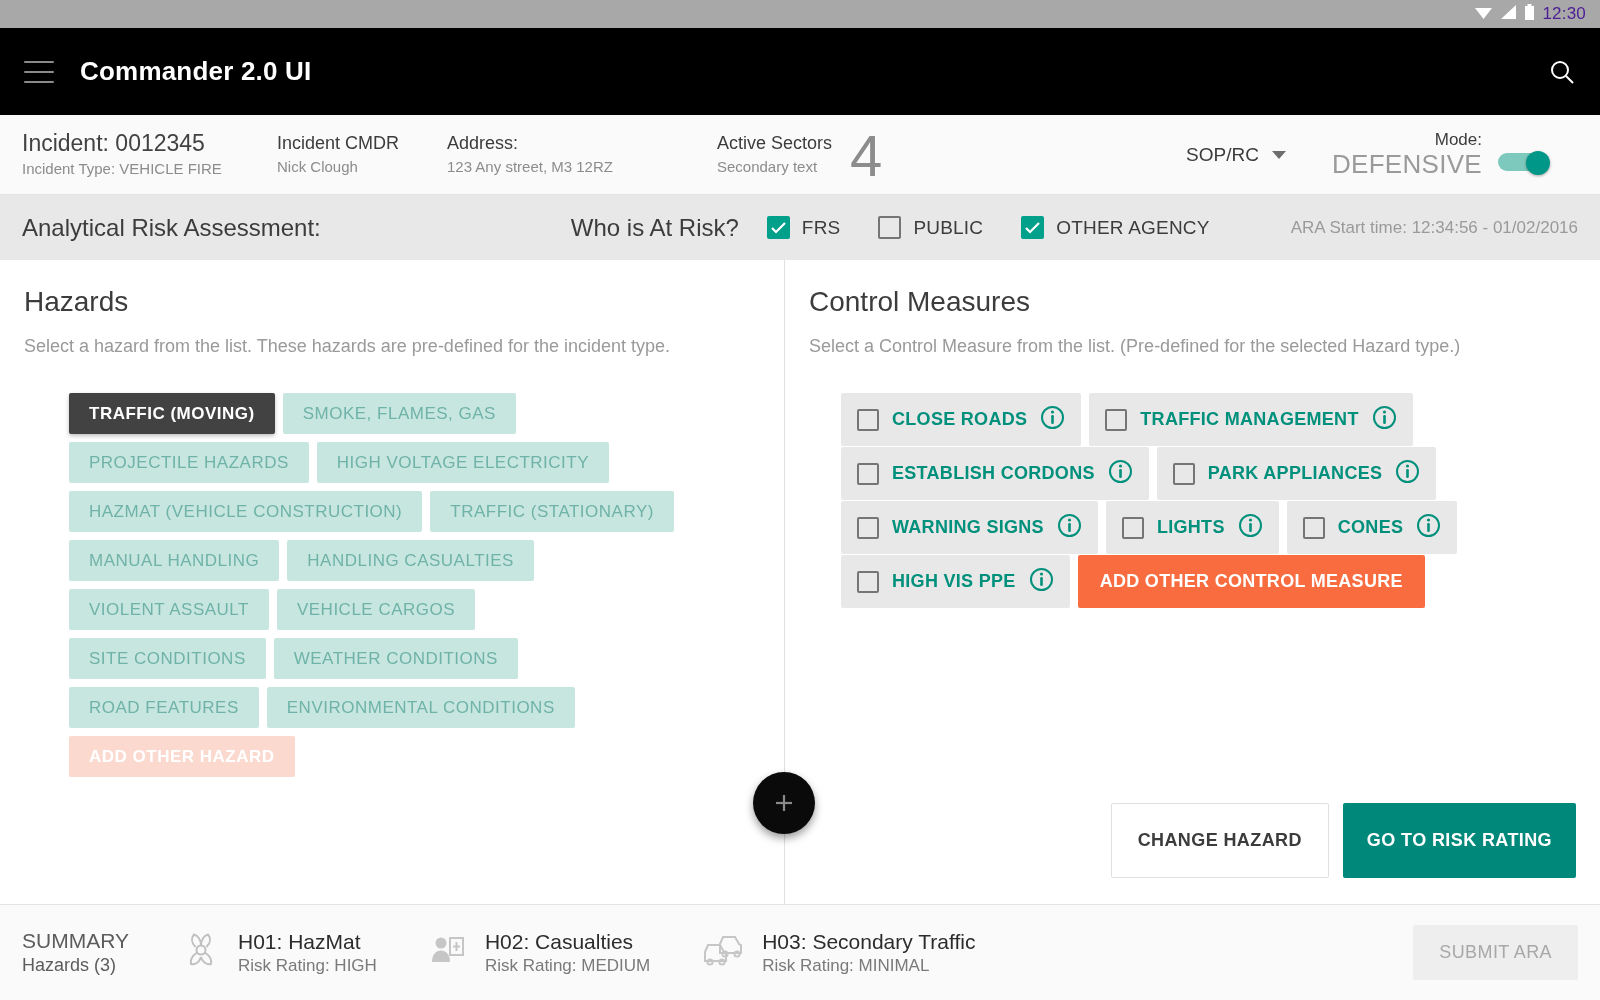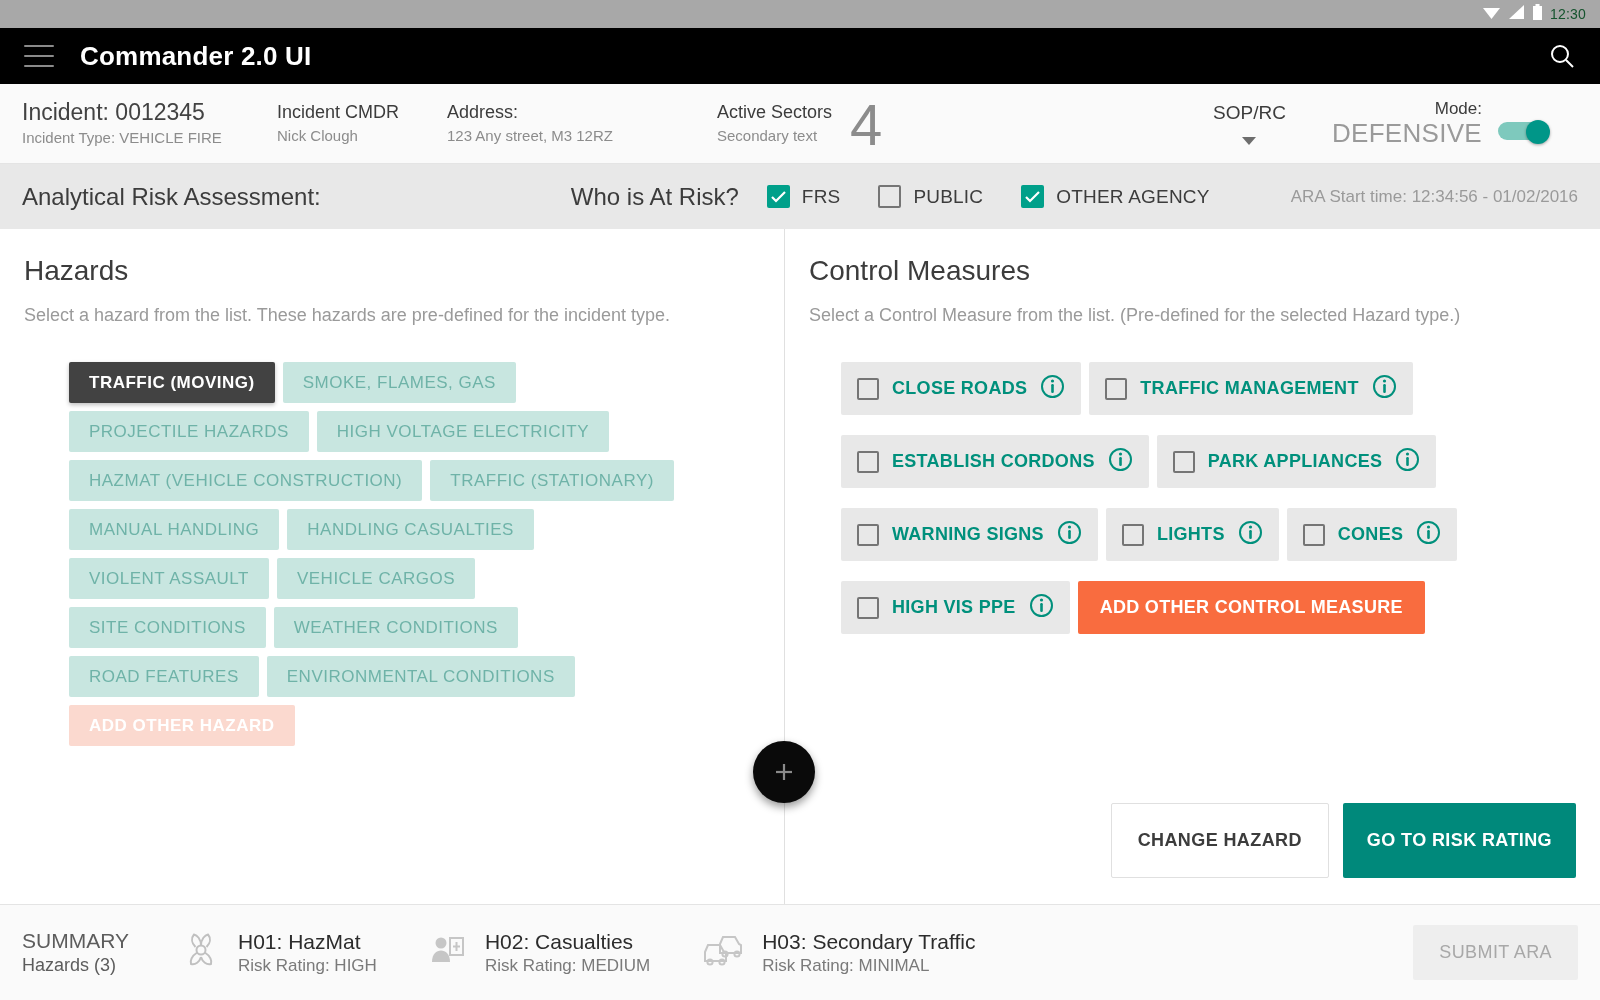"12:30" .sb-time { color: #14532d -> #4c1d95; font-size: 14px -> 17px }
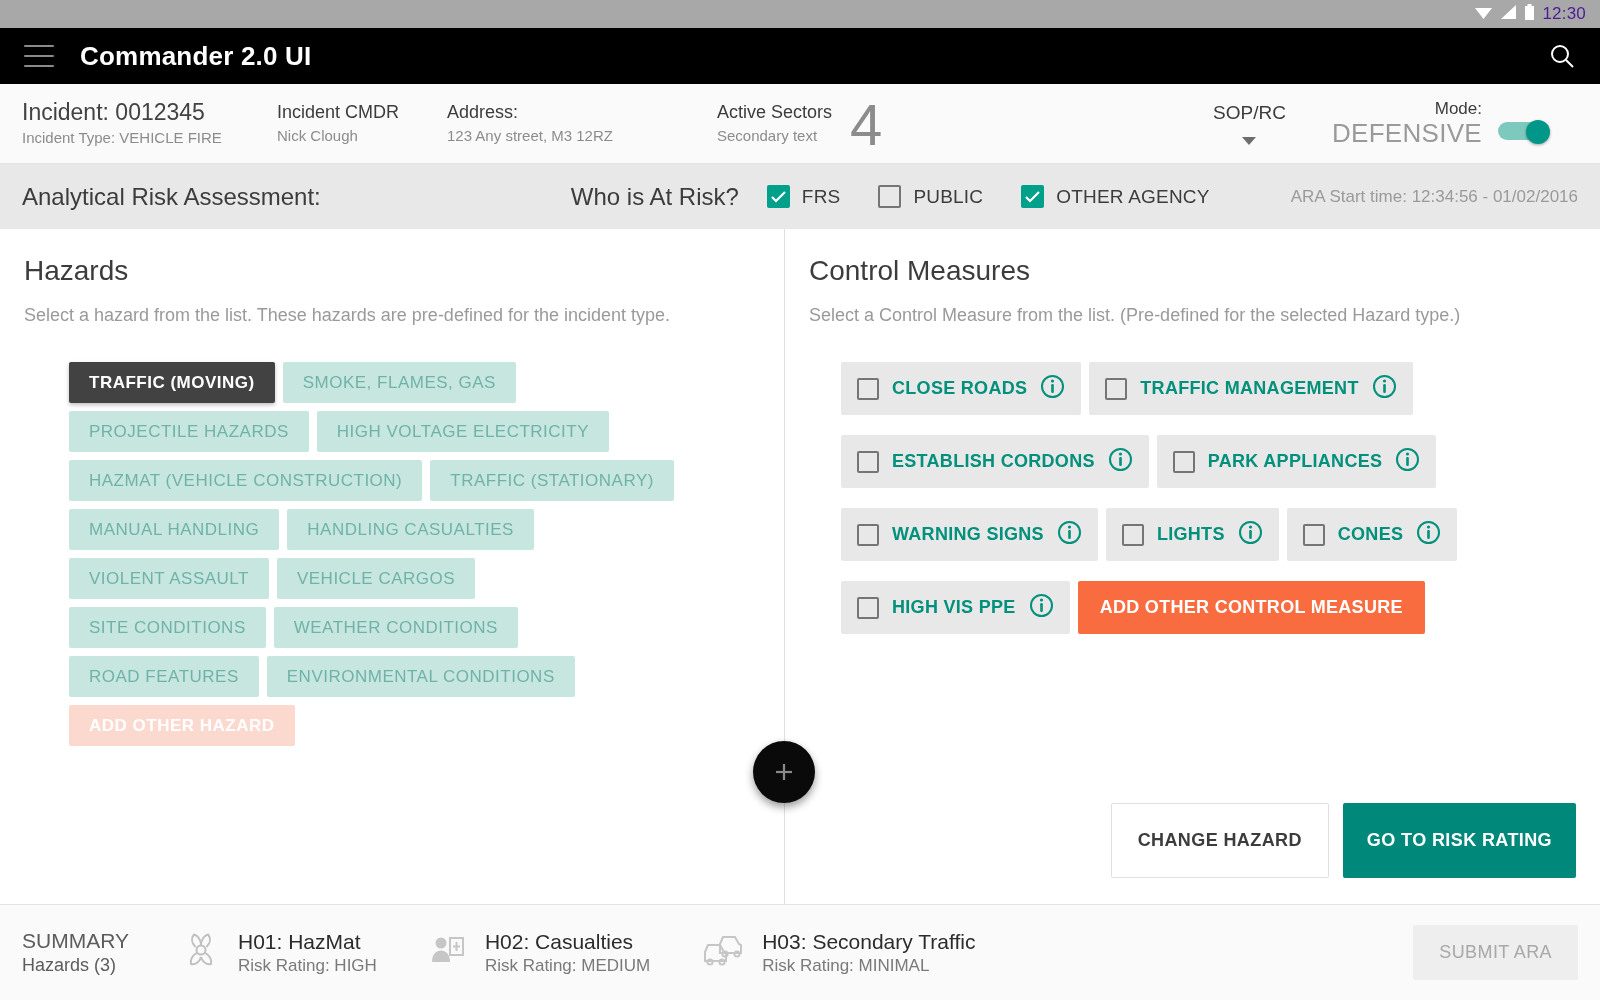"Commander 2.0 UI" .appbar { height: 56px -> 87px }
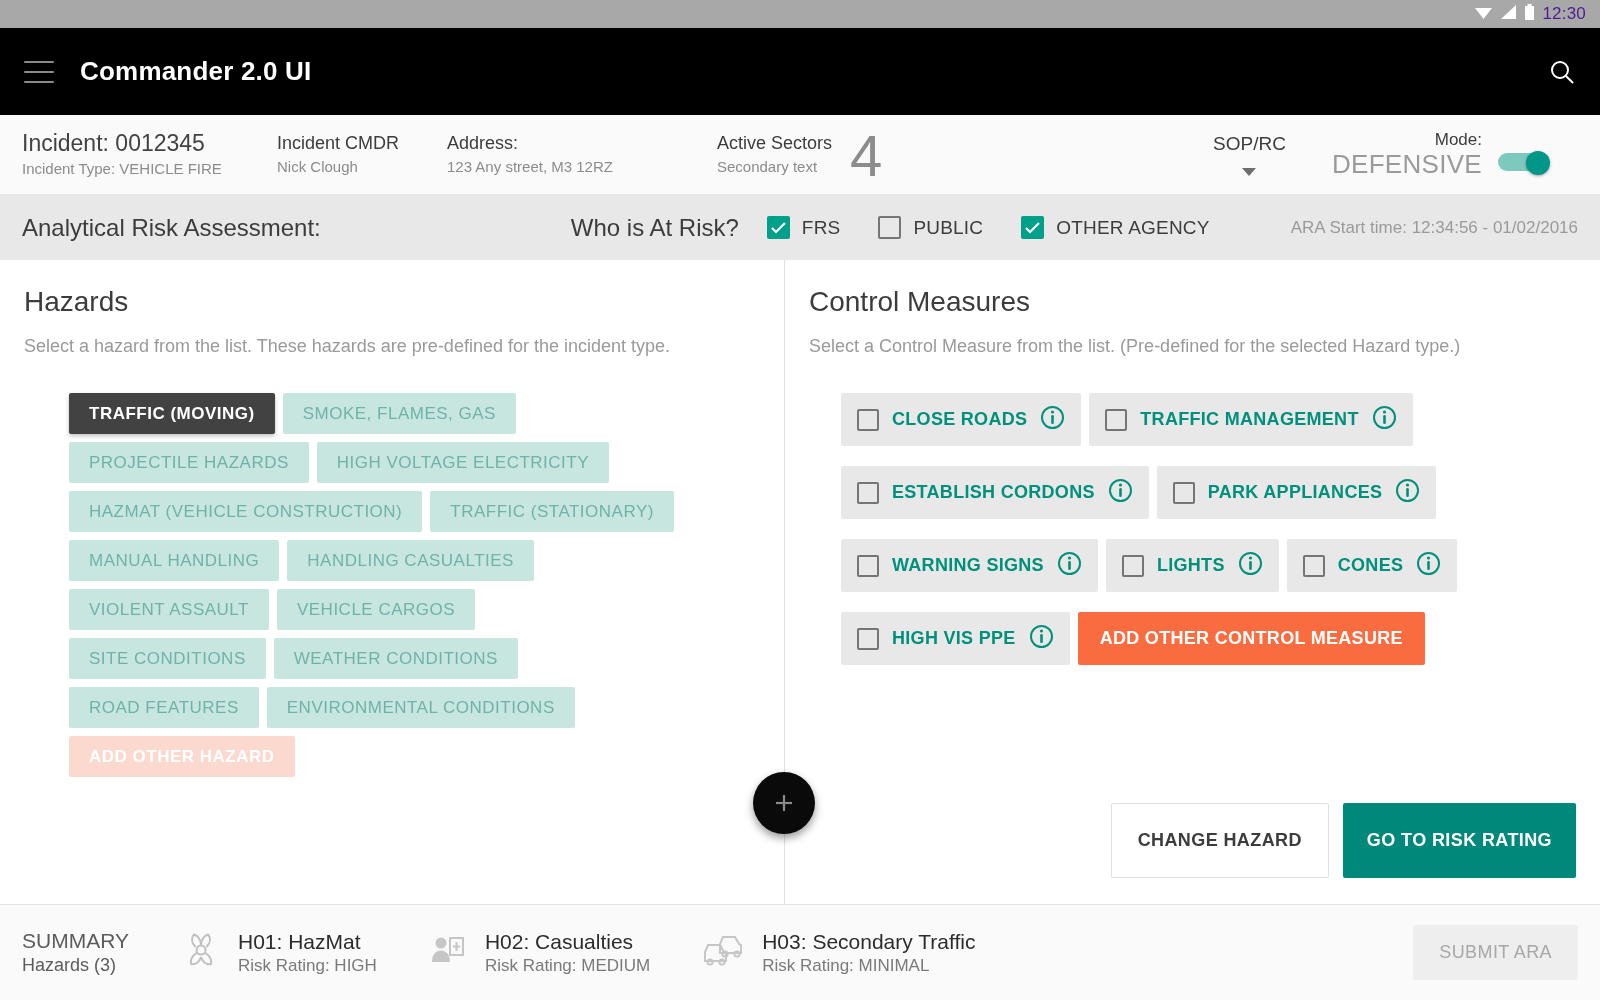"SOP/RC" .sop { flex-direction: column -> none }
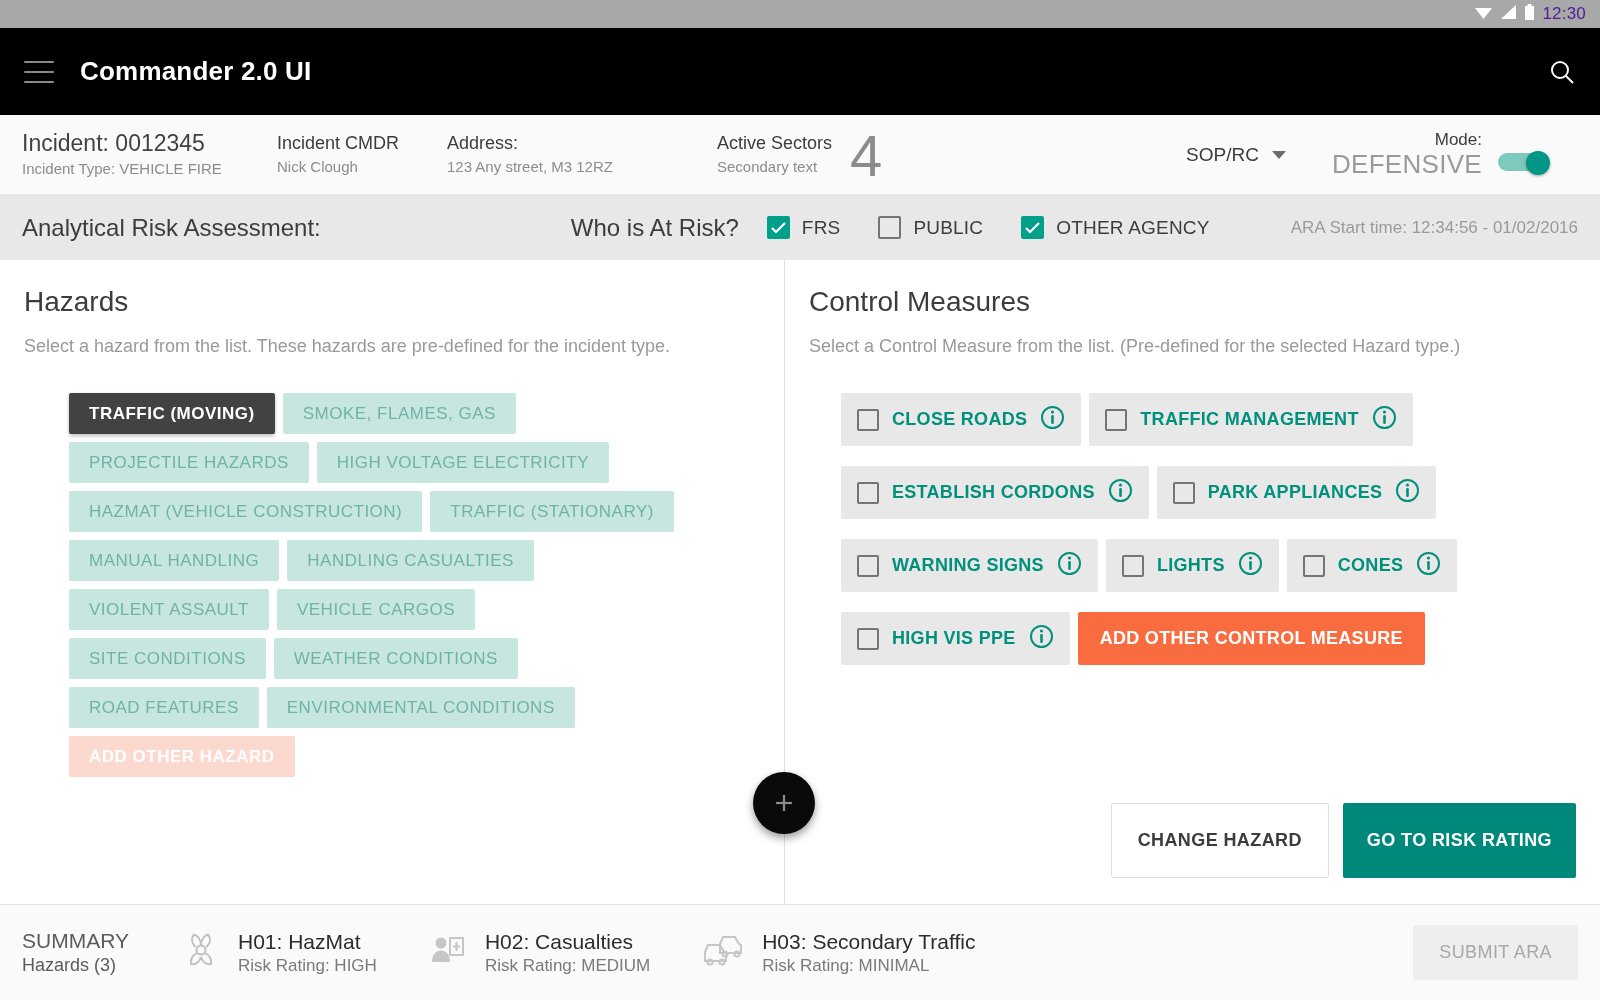"CLOSE ROADS" .cmrows { gap: 20px -> 1px }
